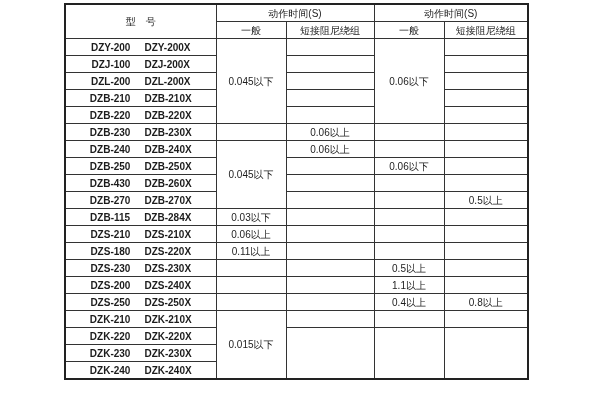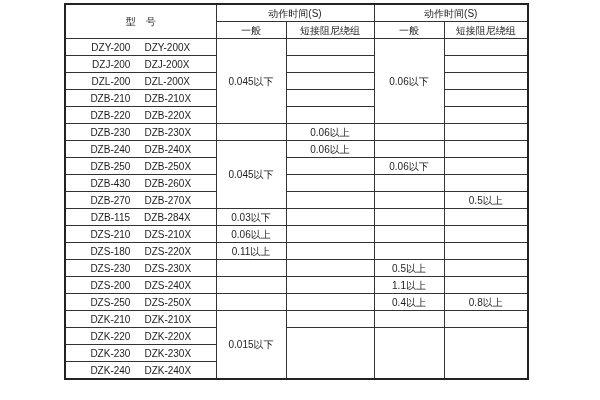"DZY-200" .model-cell { font-weight: none -> bold }
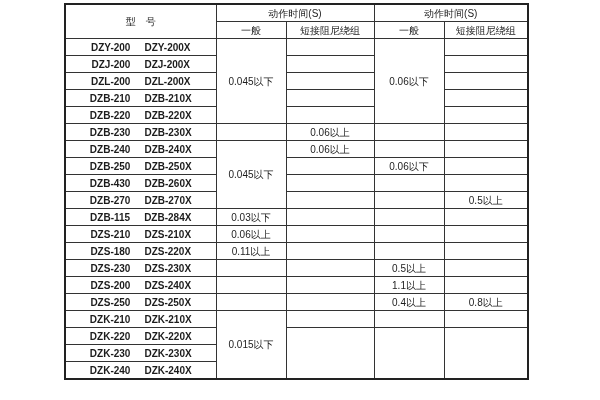"DZJ-200" span { text: DZJ-200 -> DZJ-100 }
